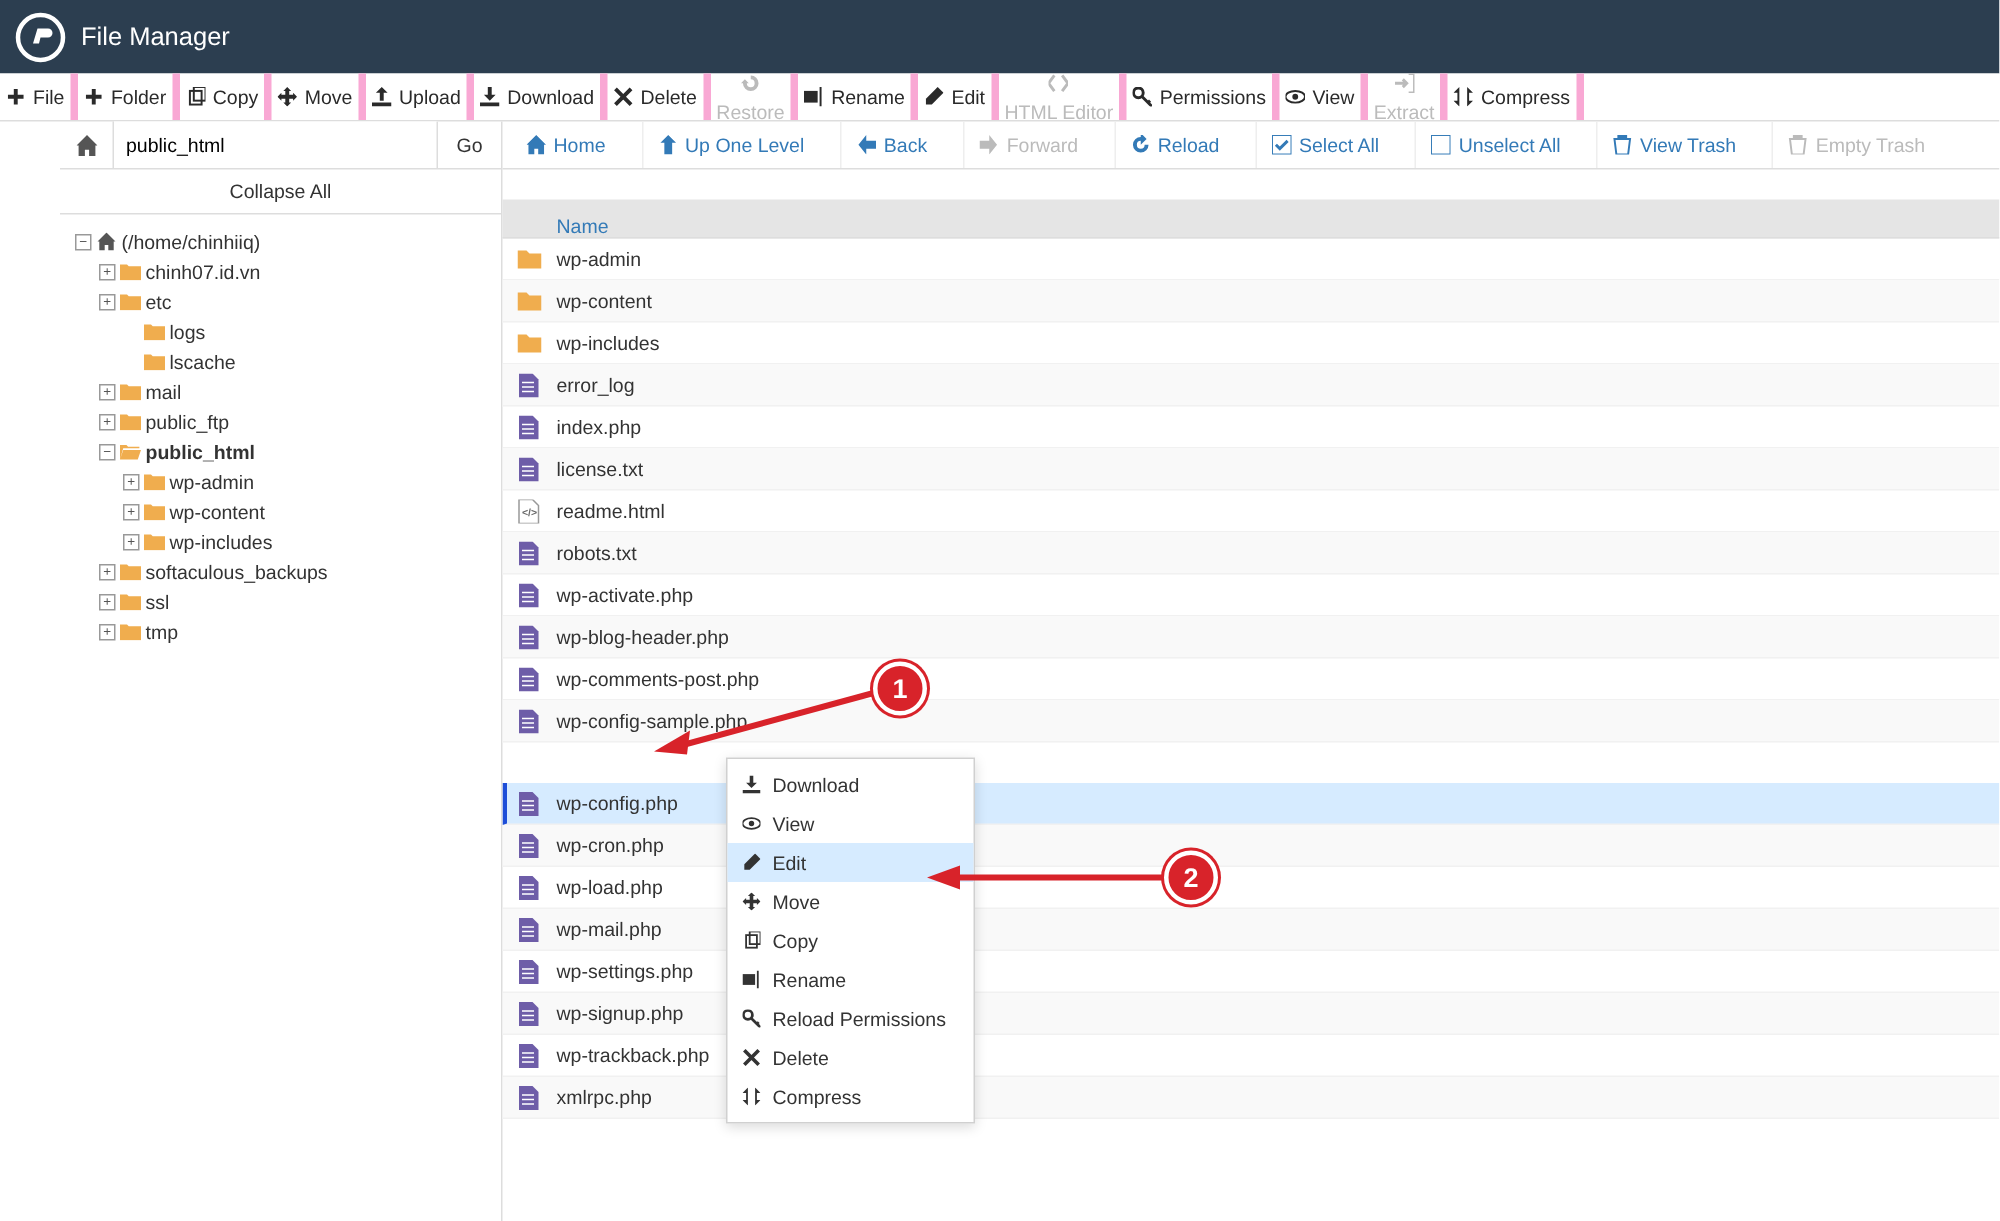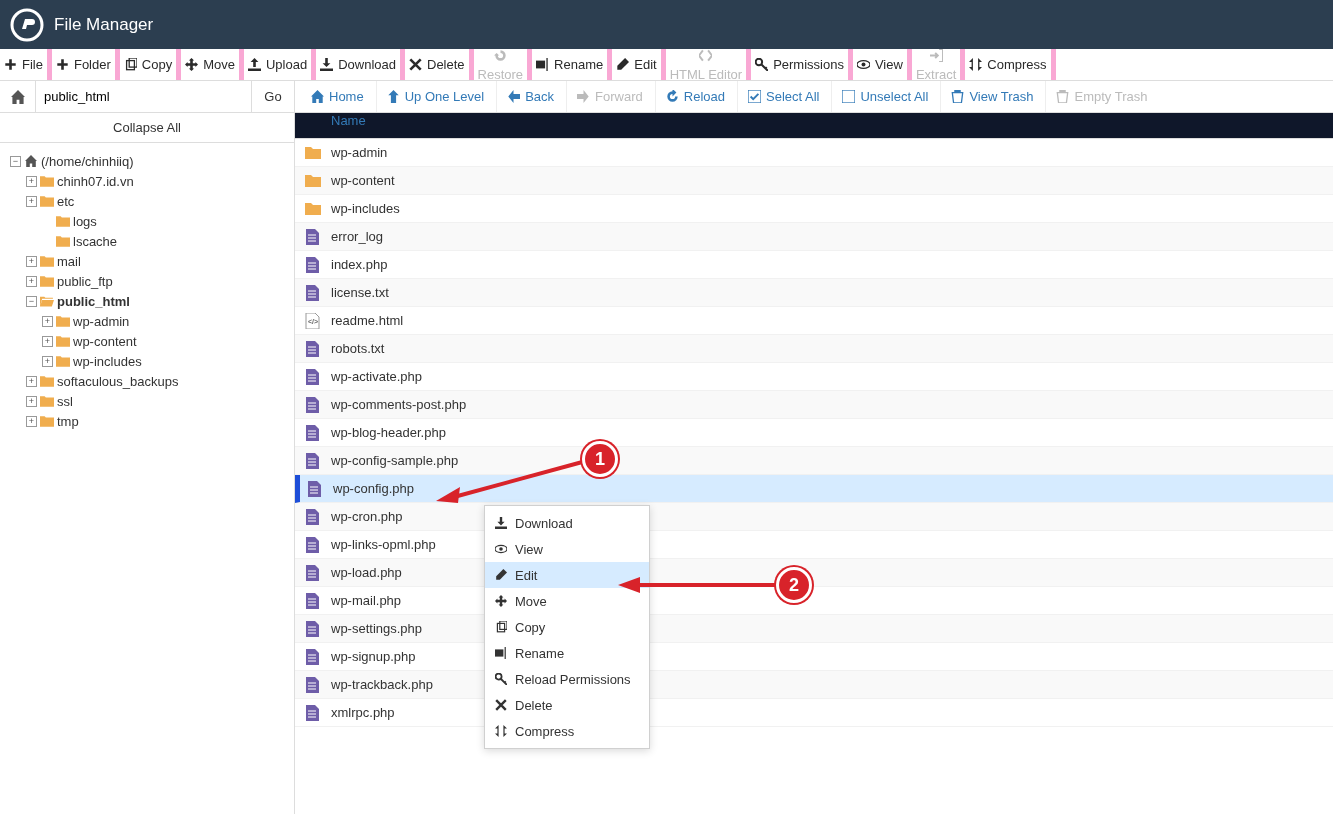"public_html" .side { margin-left: none -> 40px }
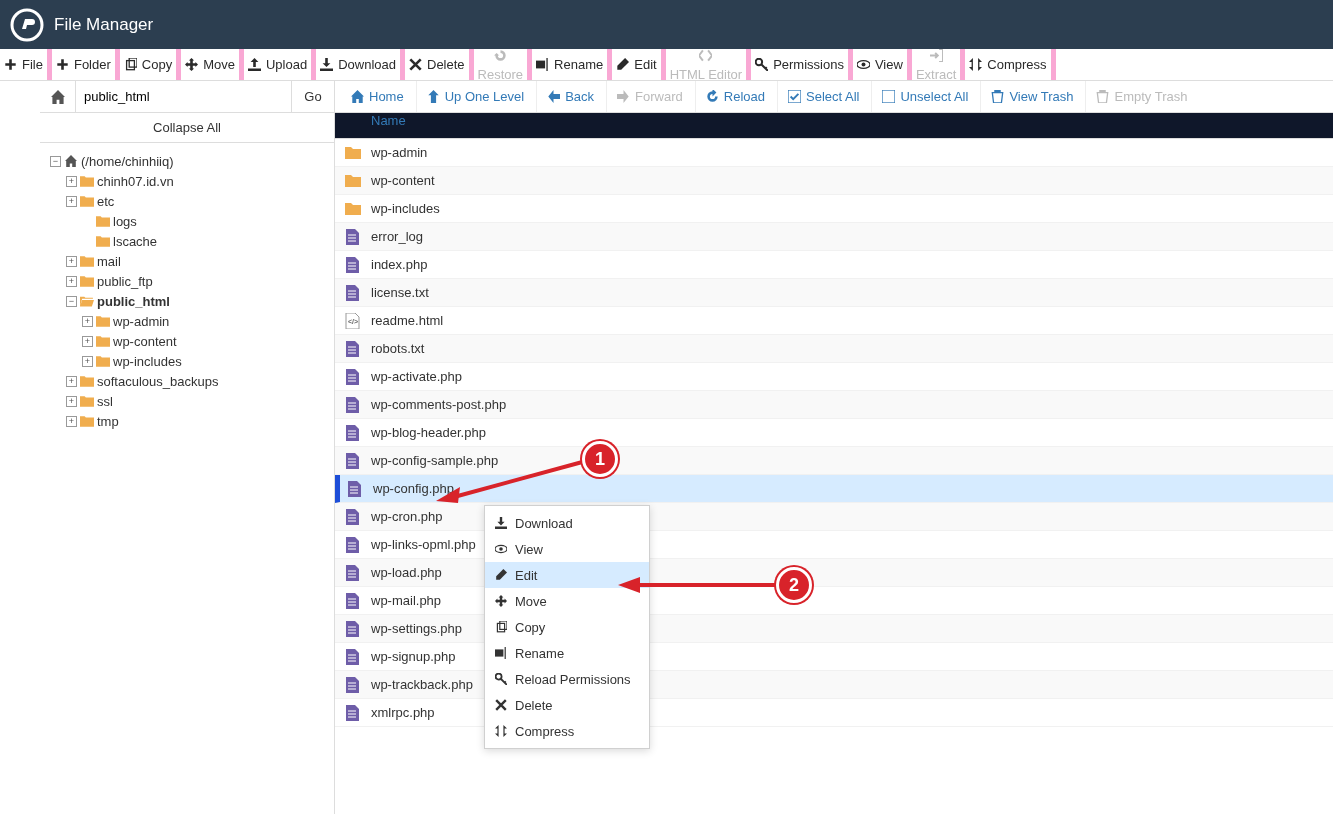"Home" .main-toolbar { gap: 2px -> 14px }
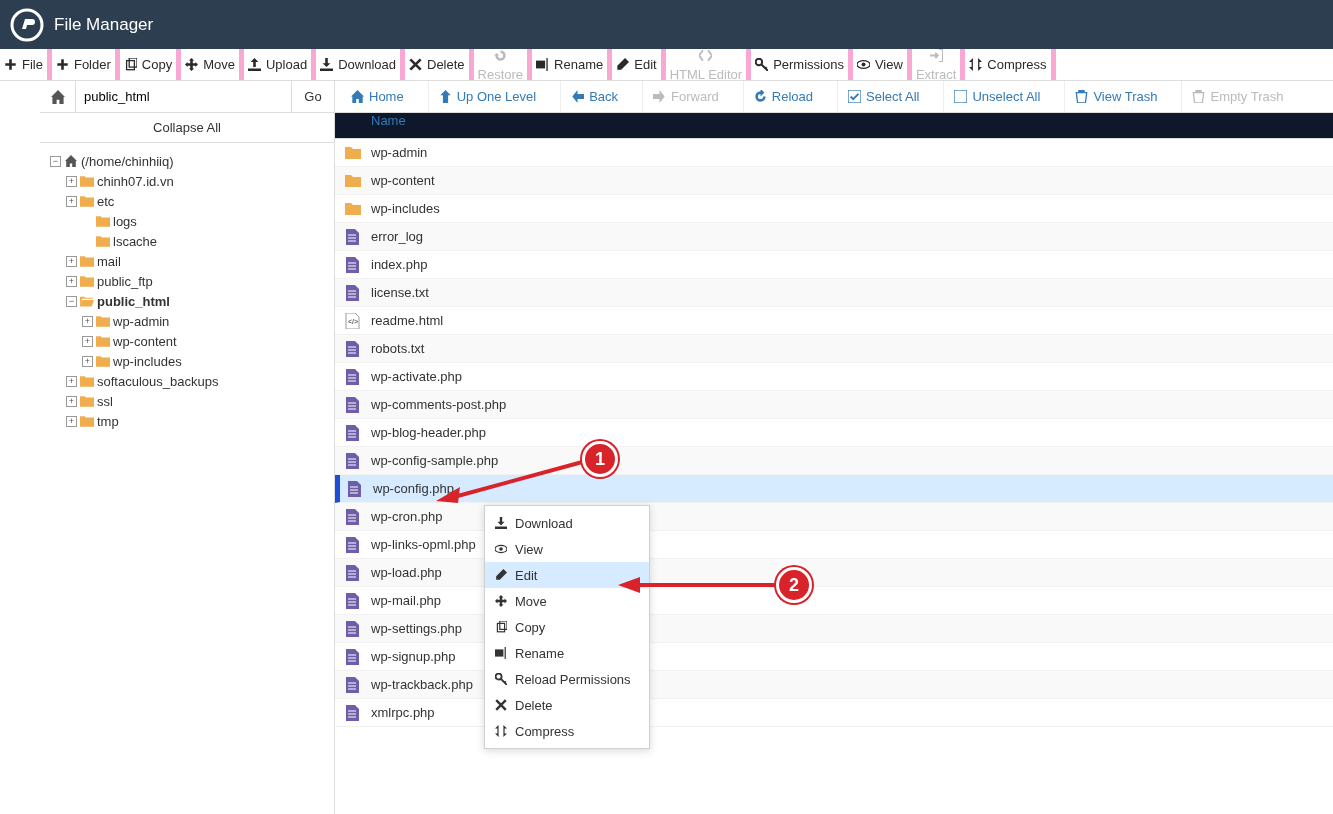"Name" .col-header { align-items: flex-start -> flex-end; background: #0f172a -> #e5e5e5; margin-top: none -> 20px }
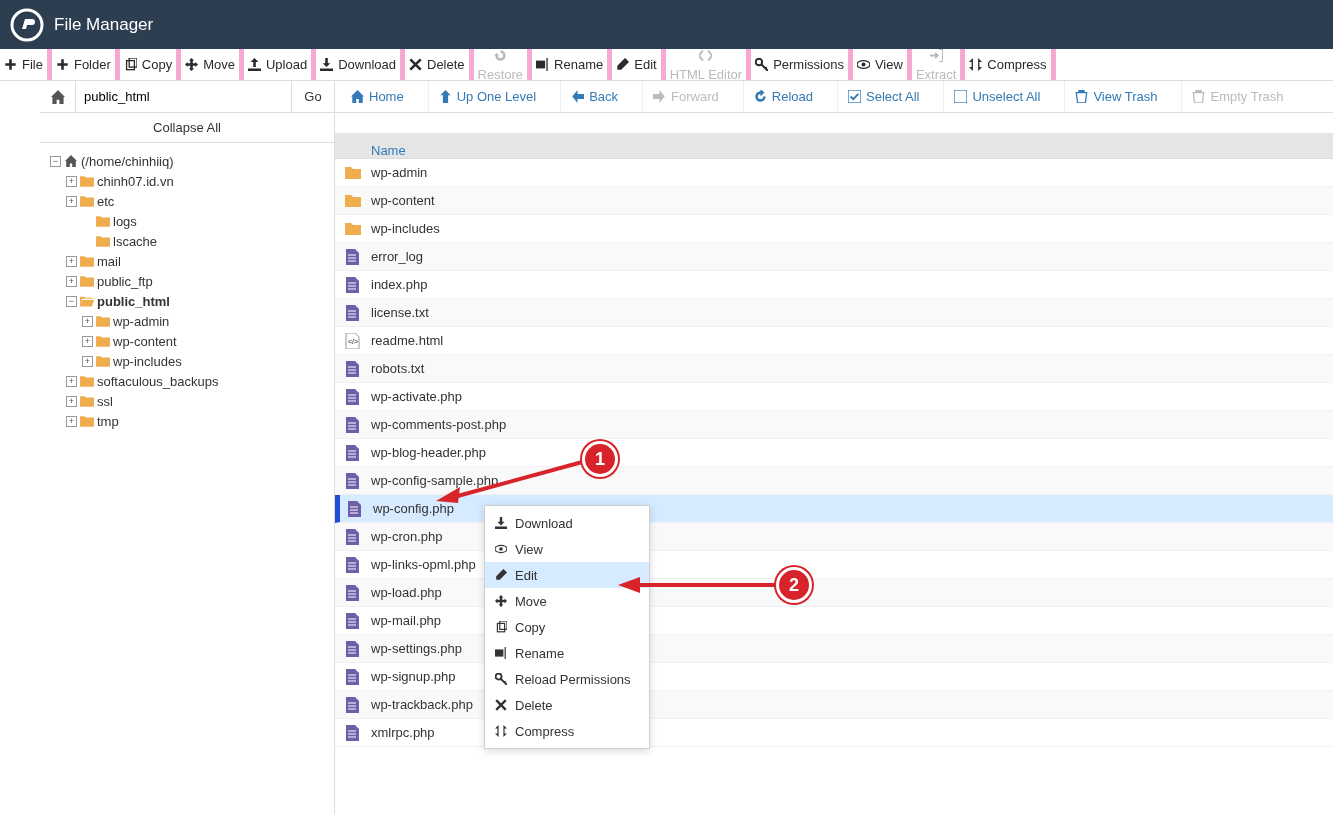"wp-comments-post.php" div.file-row { order: before "wp-blog-header.php" -> after "wp-blog-header.php" }
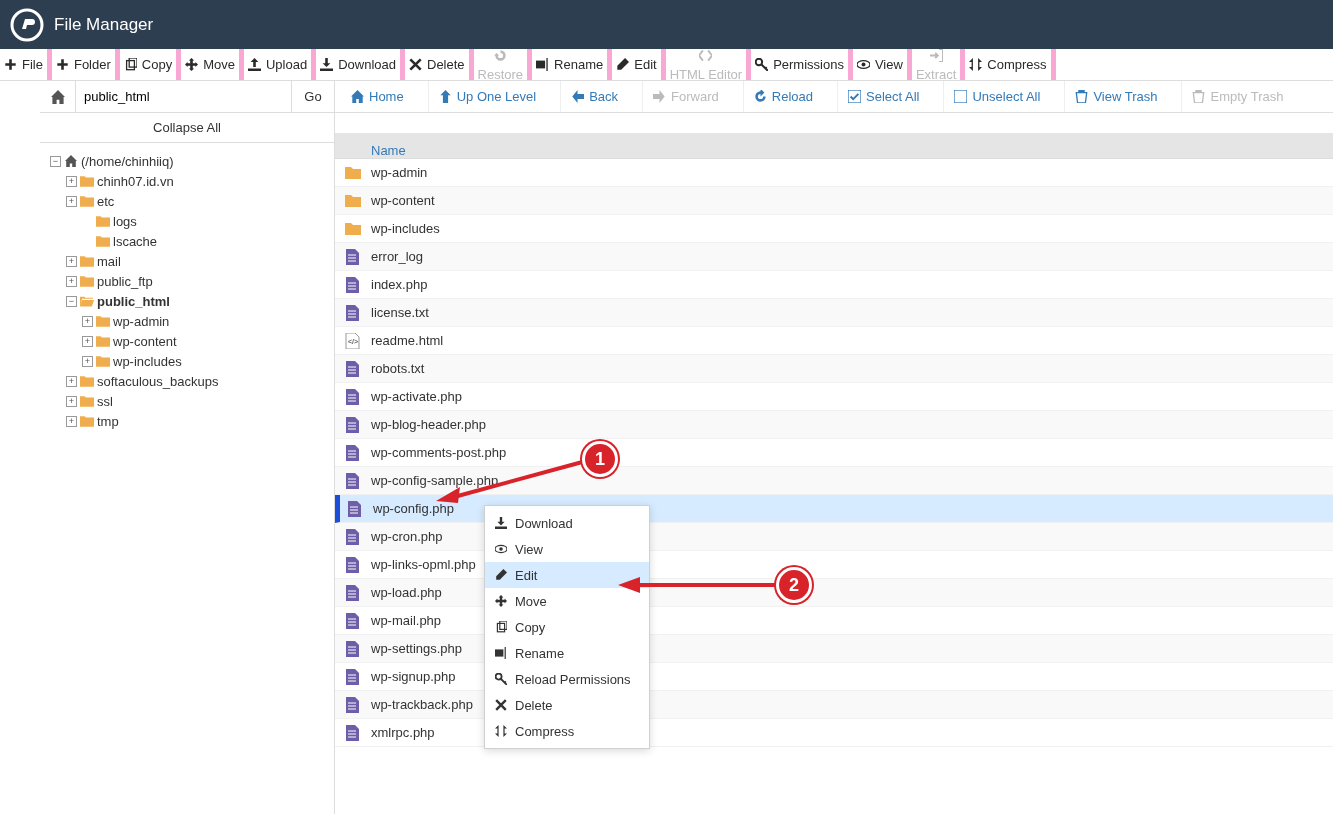"wp-config.php" .file-row.selected { border-left: 5px solid #1d4ed8 -> 3px solid #1d4ed8; margin-top: none -> 27px }
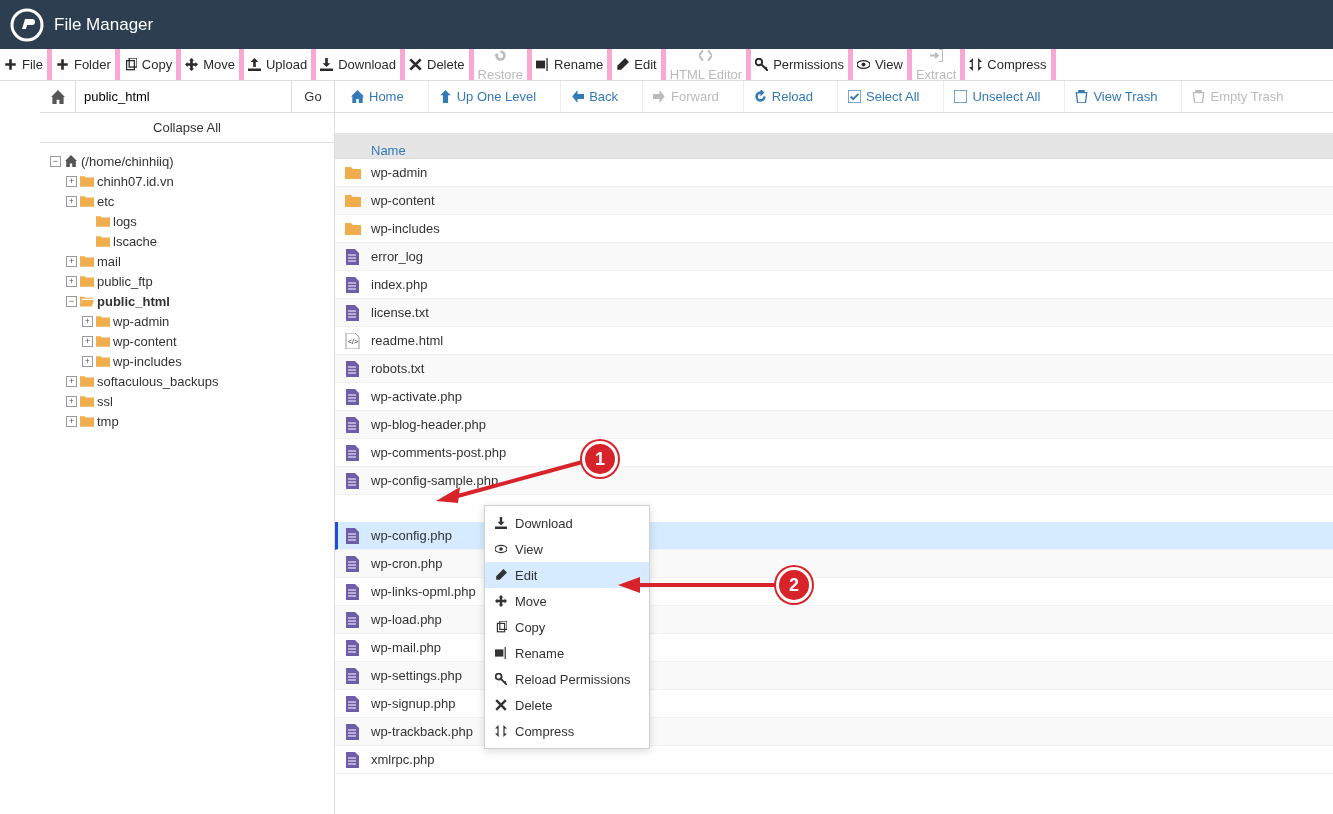"wp-links-opml.php" div.file-row { html: <div> <svg> <use></use> </svg> <span>wp-links-opml.php</span> </div> -> none }
